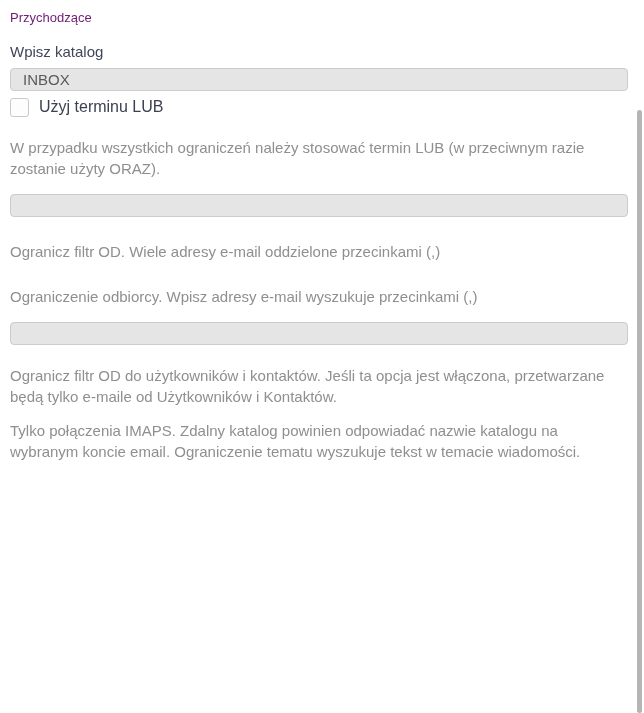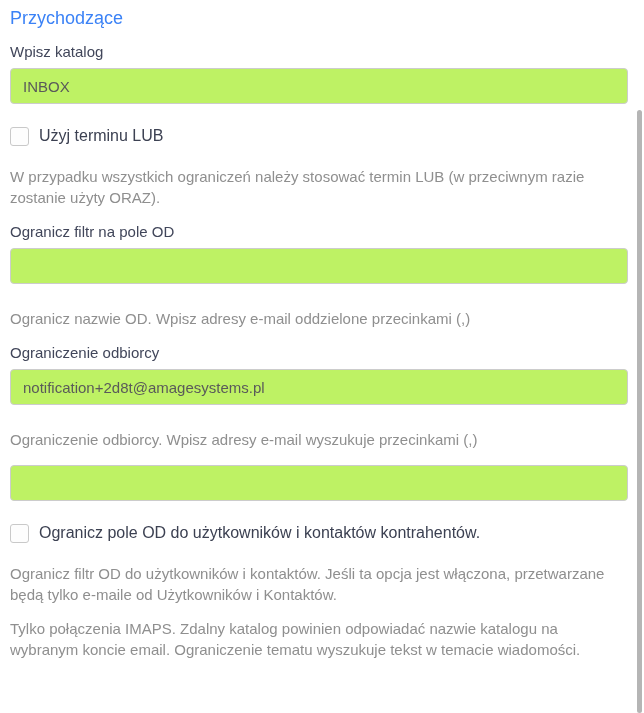"Przychodzące" .section-title { color: #3b82f6 -> #701a75; font-size: 18px -> 13px }
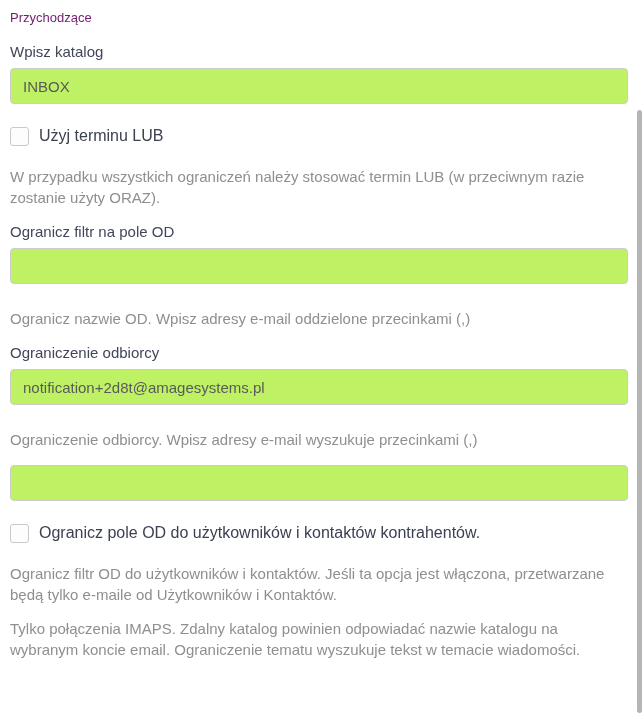"INBOX" .form-input { background: #bef264 -> #e5e5e5; height: 36px -> 23px }
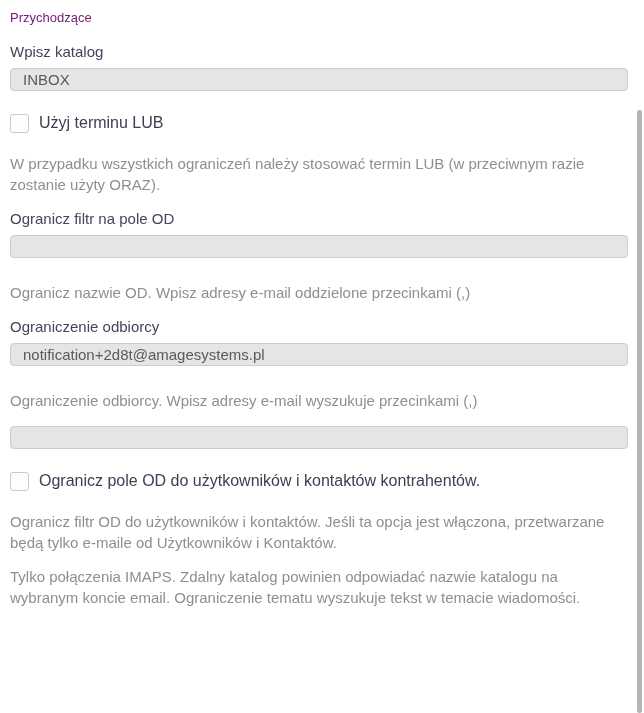"Użyj terminu LUB" .checkbox-row { margin-top: 22px -> 6px }
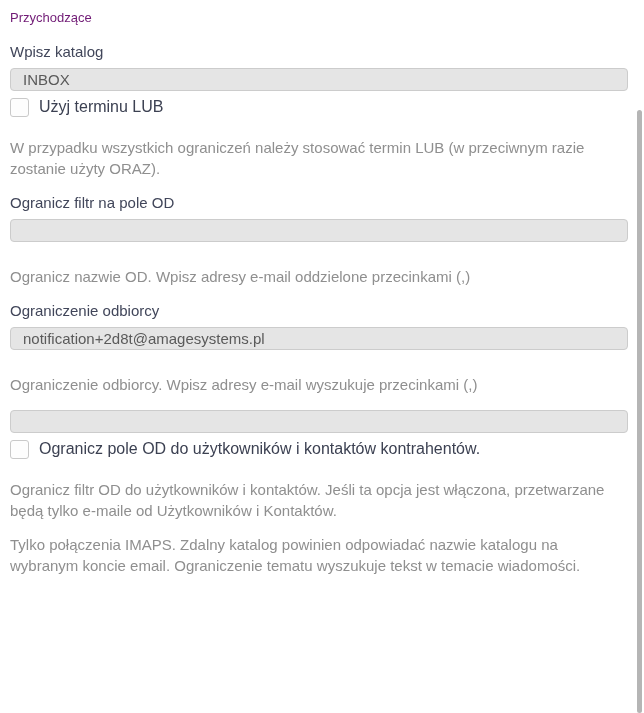"Ogranicz filtr na pole OD" label.form-label { html: <label>Ogranicz filtr na pole OD</label> -> none }
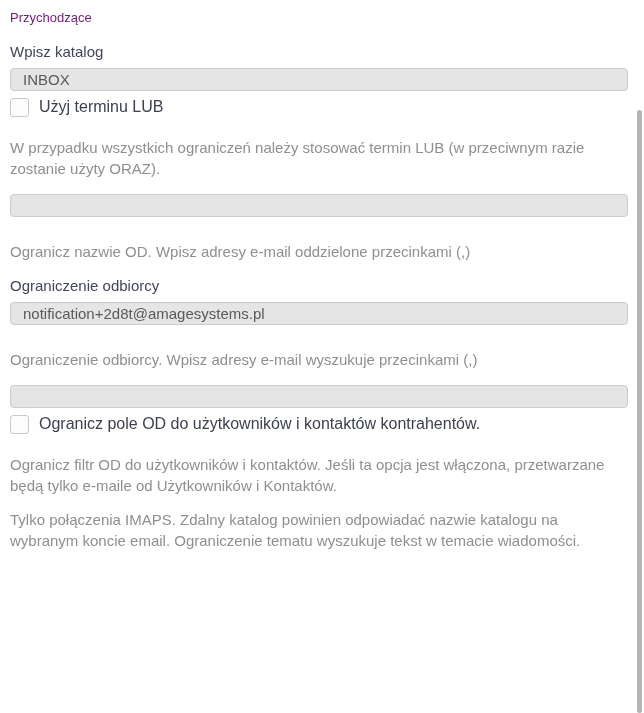"Ogranicz nazwie OD. Wpisz adresy" p.help-text { text: nazwie OD. Wpisz -> filtr OD. Wiele }
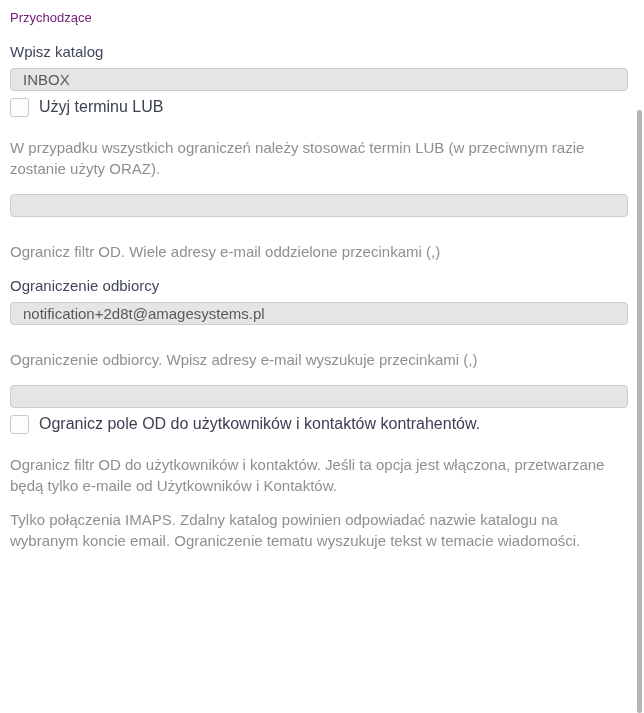"Ograniczenie odbiorcy" div { html: <div> <label>Ograniczenie odbiorcy</label> <input> </div> -> none }
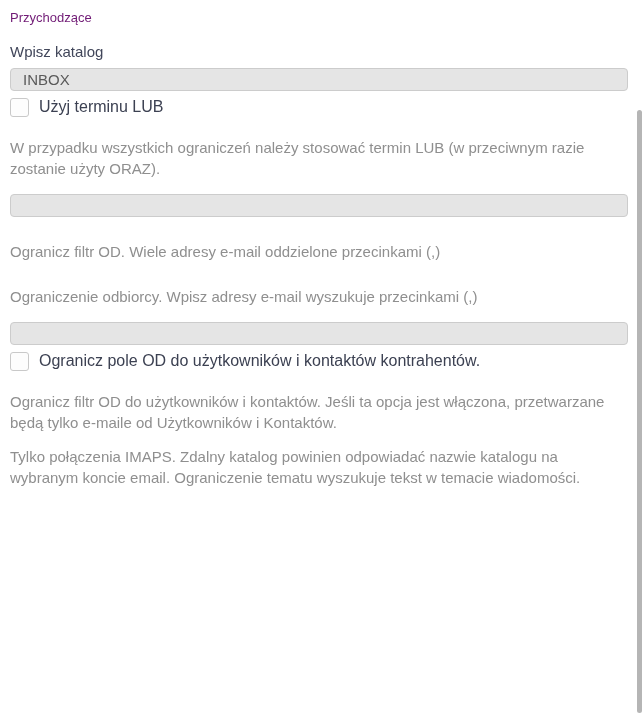"Ogranicz pole OD do użytkowników" div.checkbox-row { html: <div> <span></span> <span>Ogranicz pole OD do użytkowników i kontaktów kontrahentów.</span> </div> -> none }
